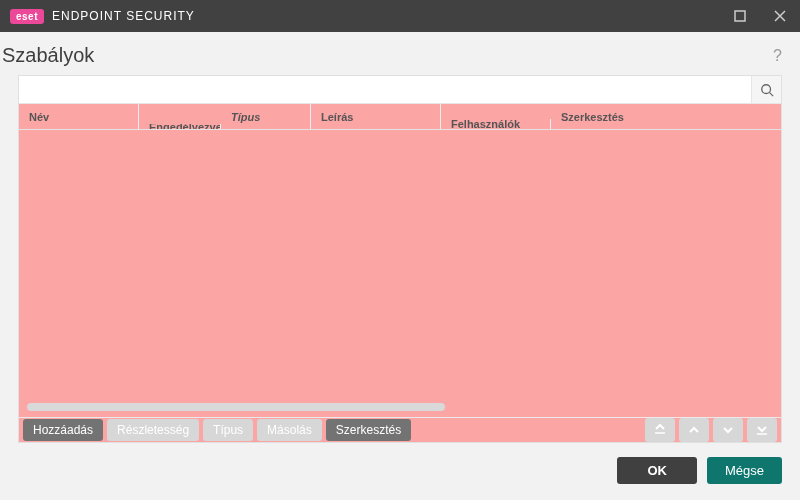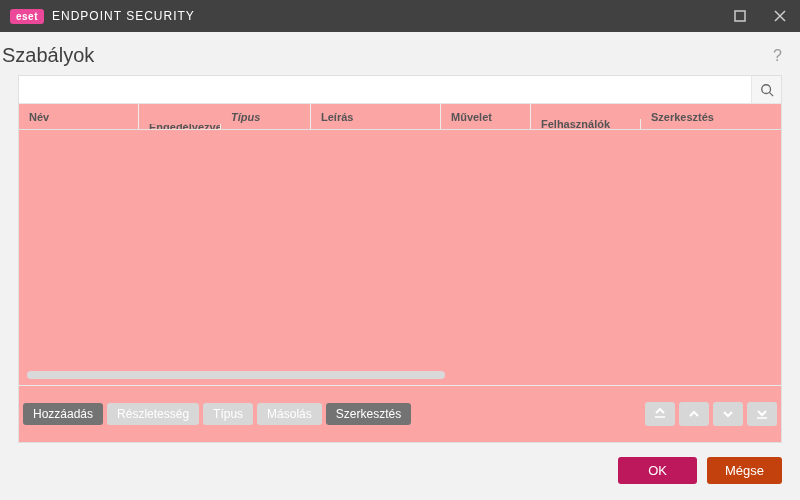"Művelet" div.th { html: <div>Művelet</div> -> none }
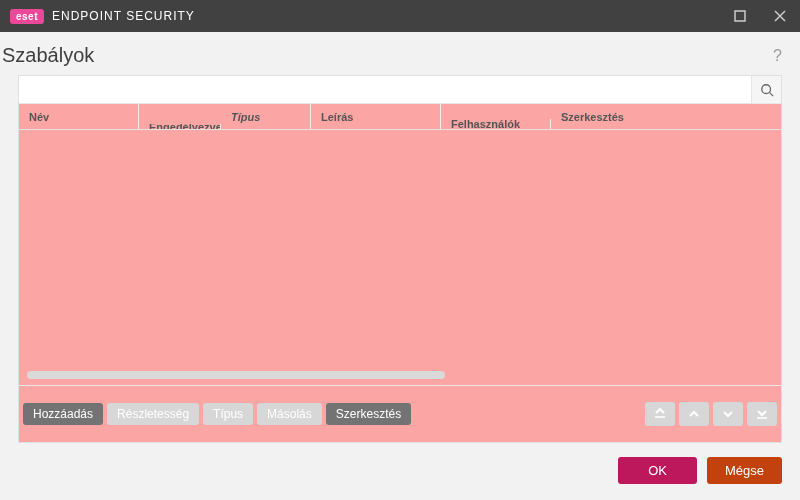"Hozzáadás" .actions-row { padding: 16px 4px -> 0 4px }
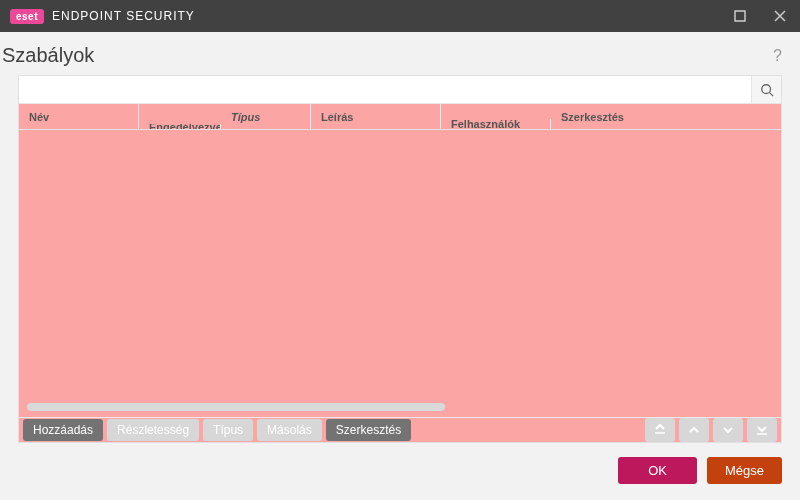"OK" .btn-ok { background: #be185d -> #404040; font-weight: none -> bold }
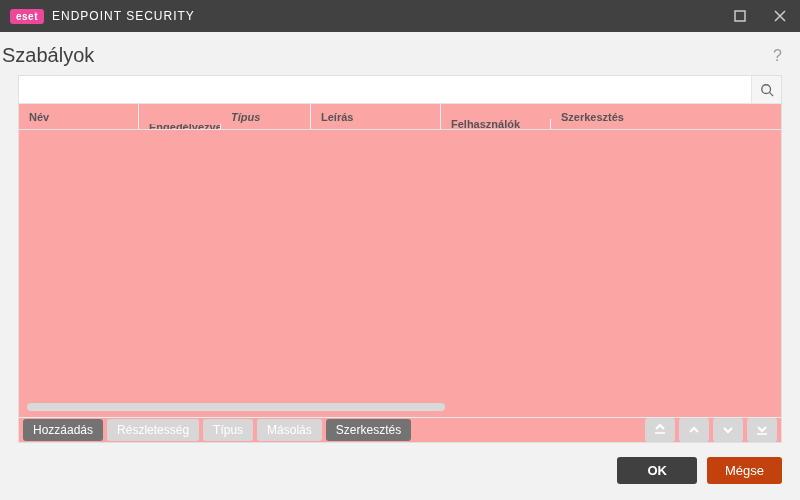"Mégse" .btn-cancel { background: #c2410c -> #0f766e }
